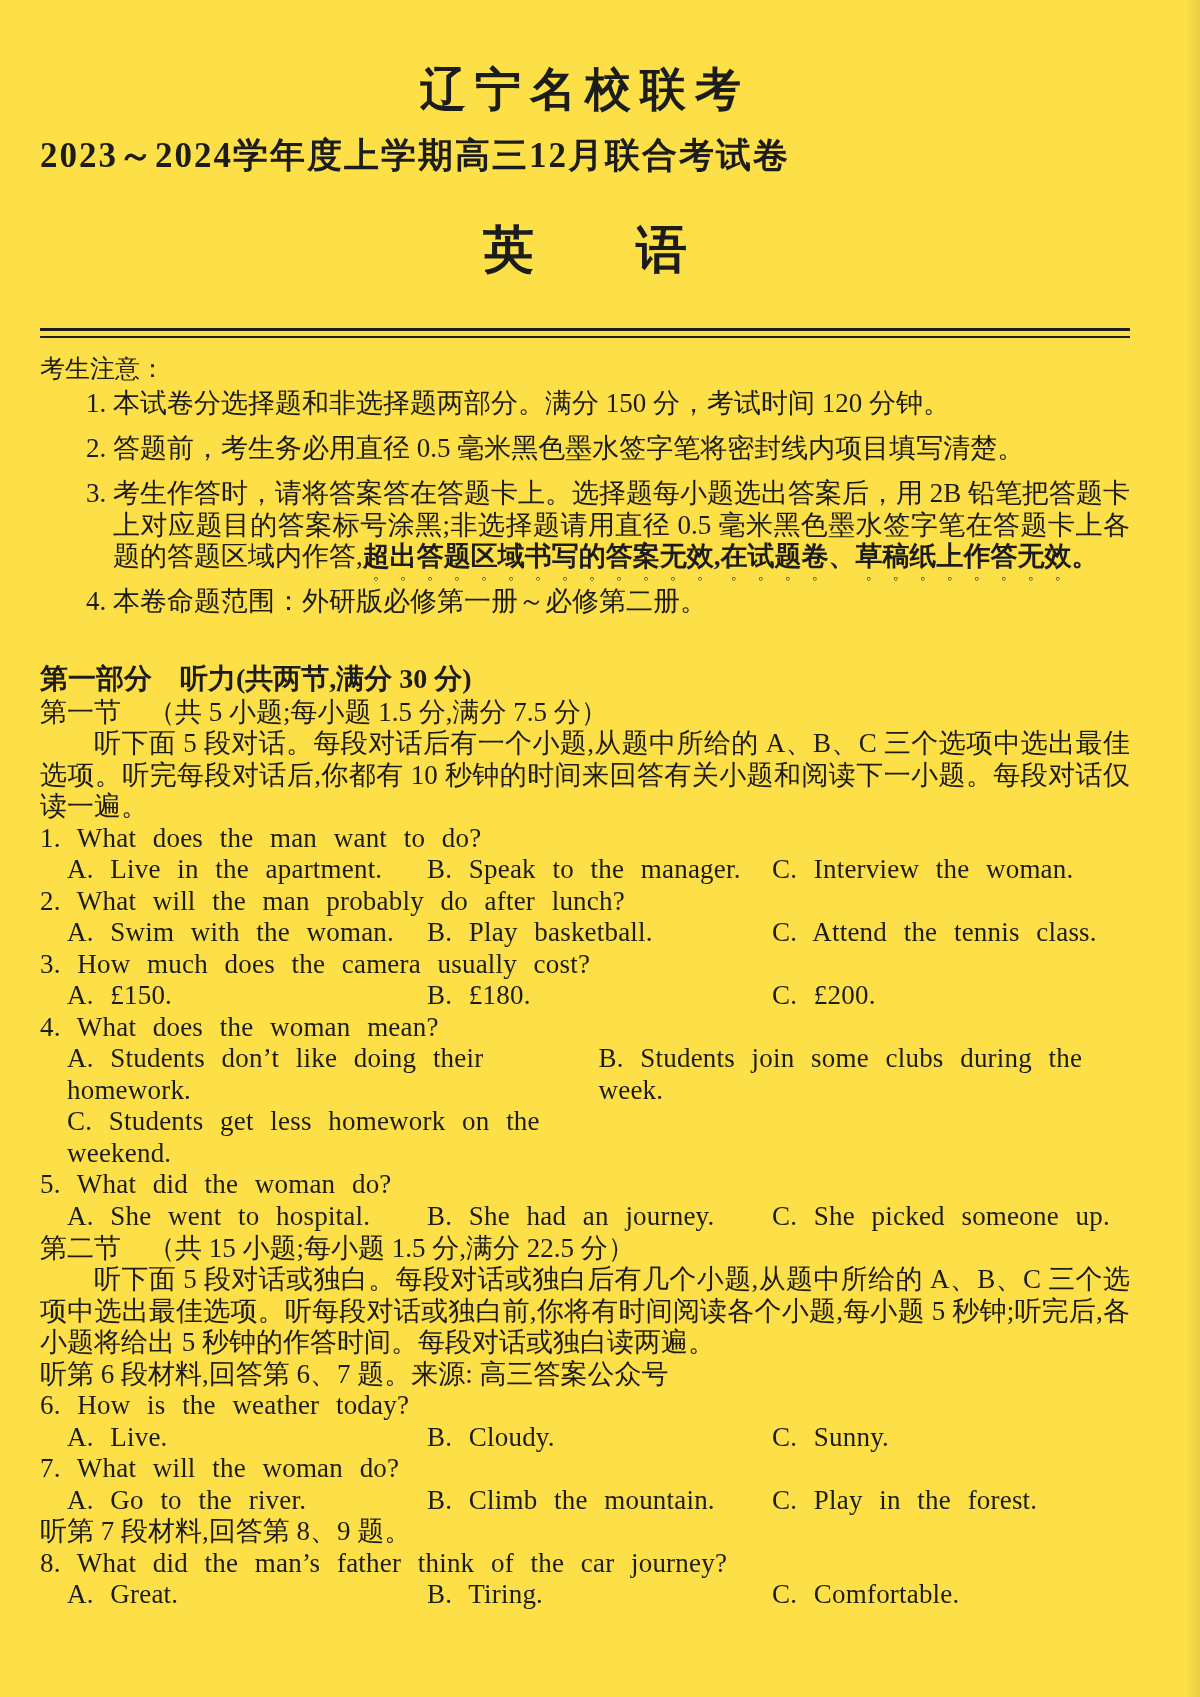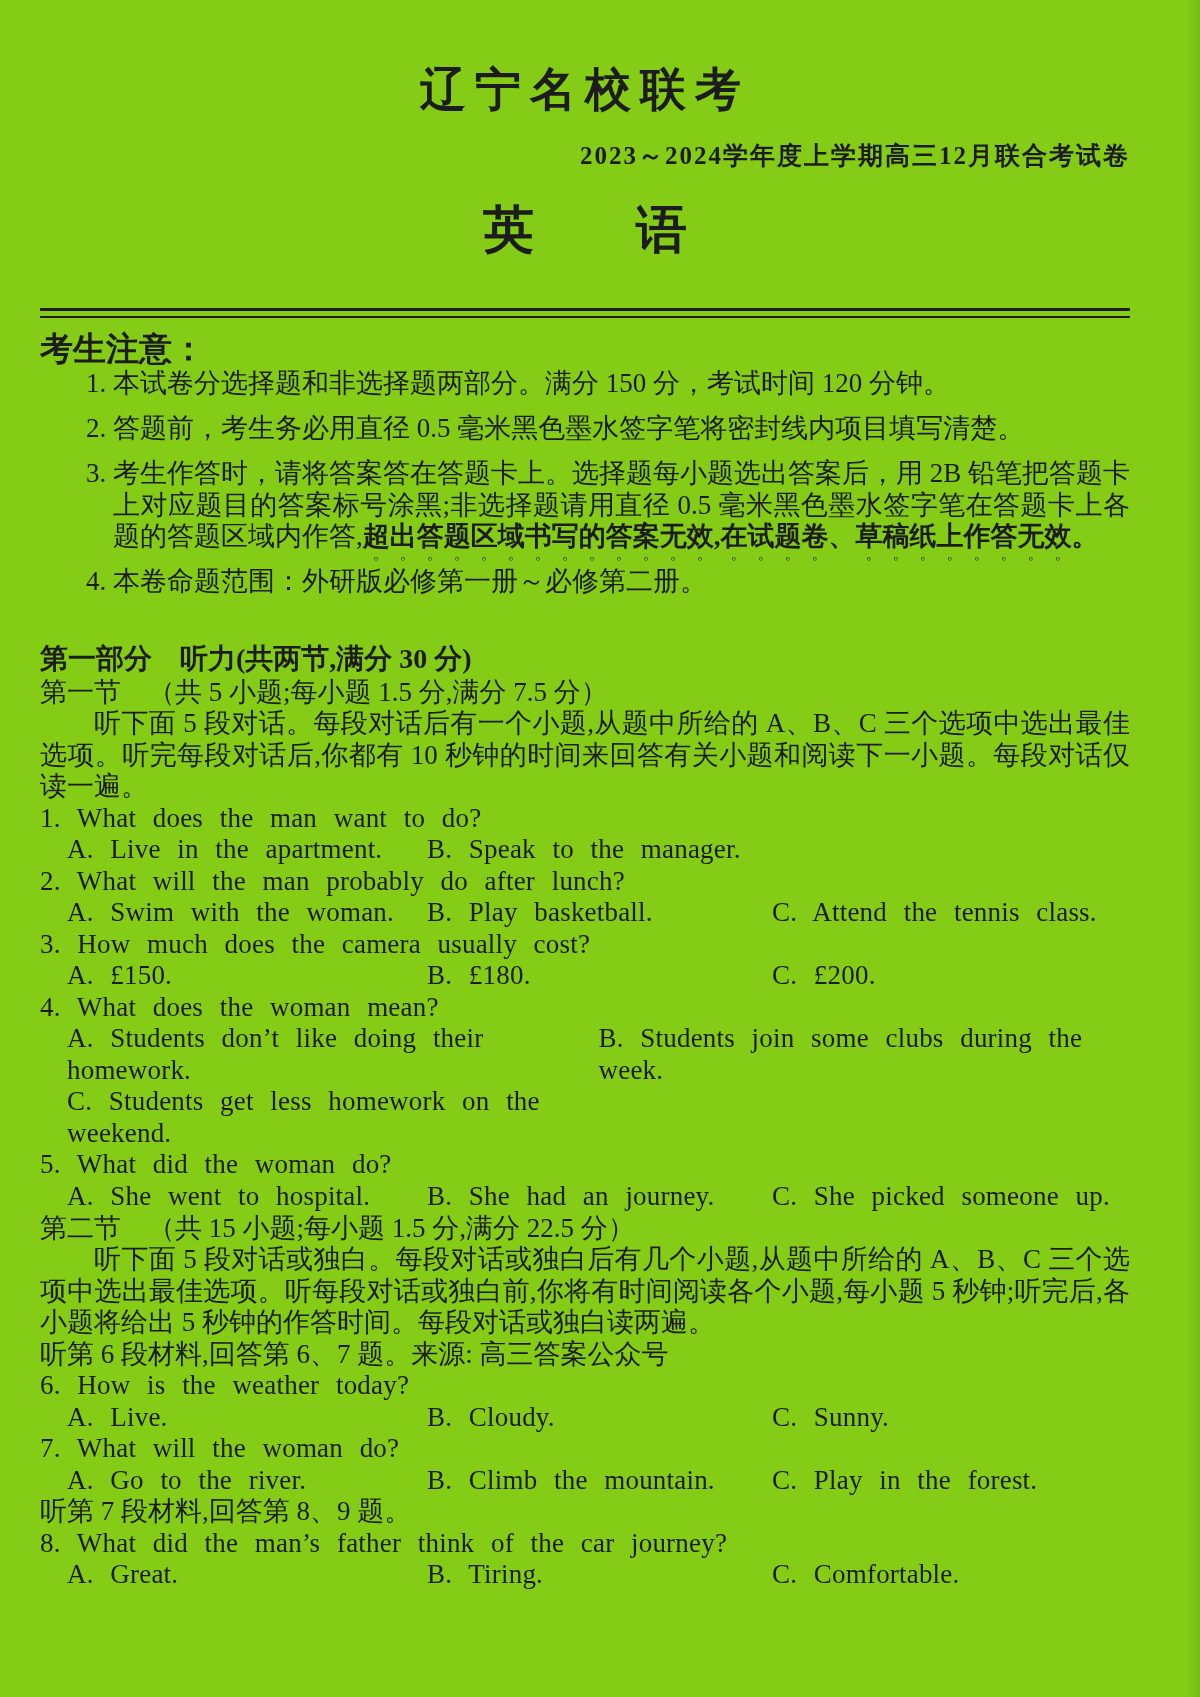"辽宁名校联考" .page { background: #84cc16 -> #fde047 }
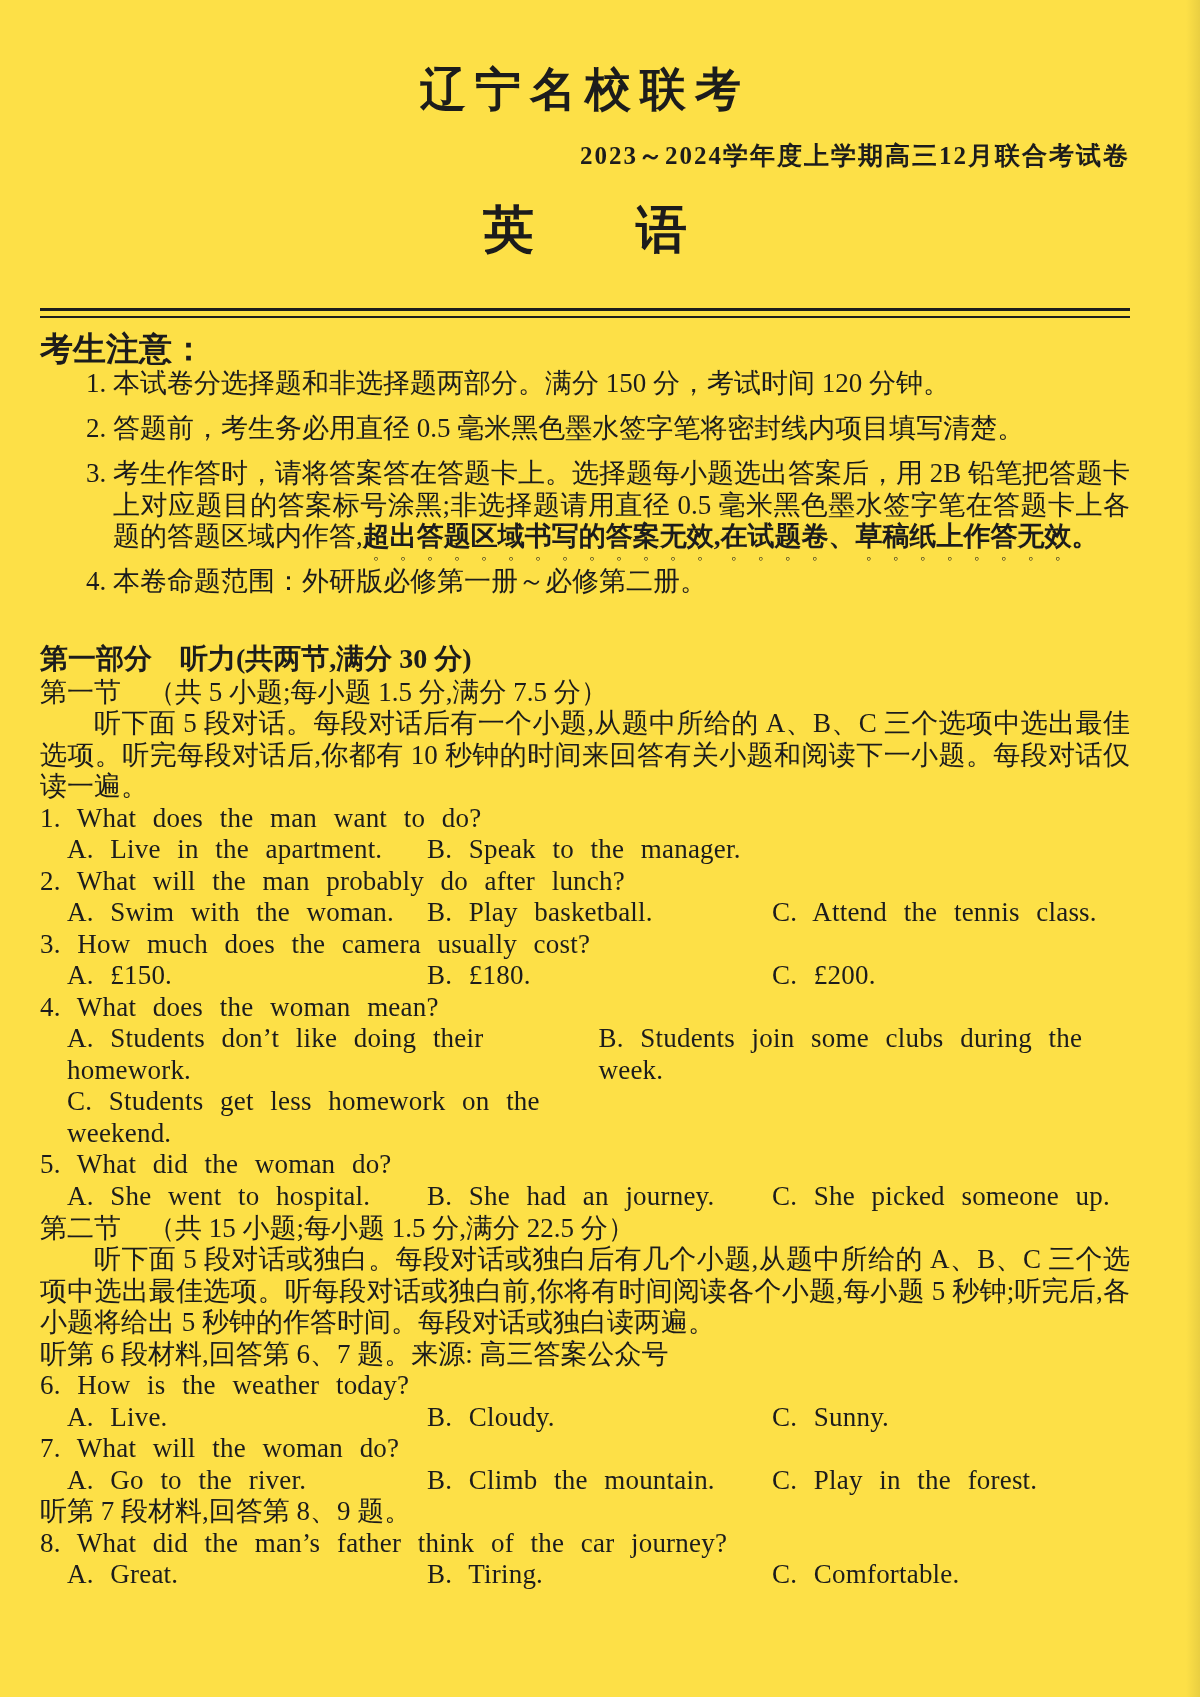"2023～2024学年度上学期高三12月联合考试卷" .subtitle { font-size: 25px -> 35px; margin-bottom: 20px -> 40px; text-align: right -> left }
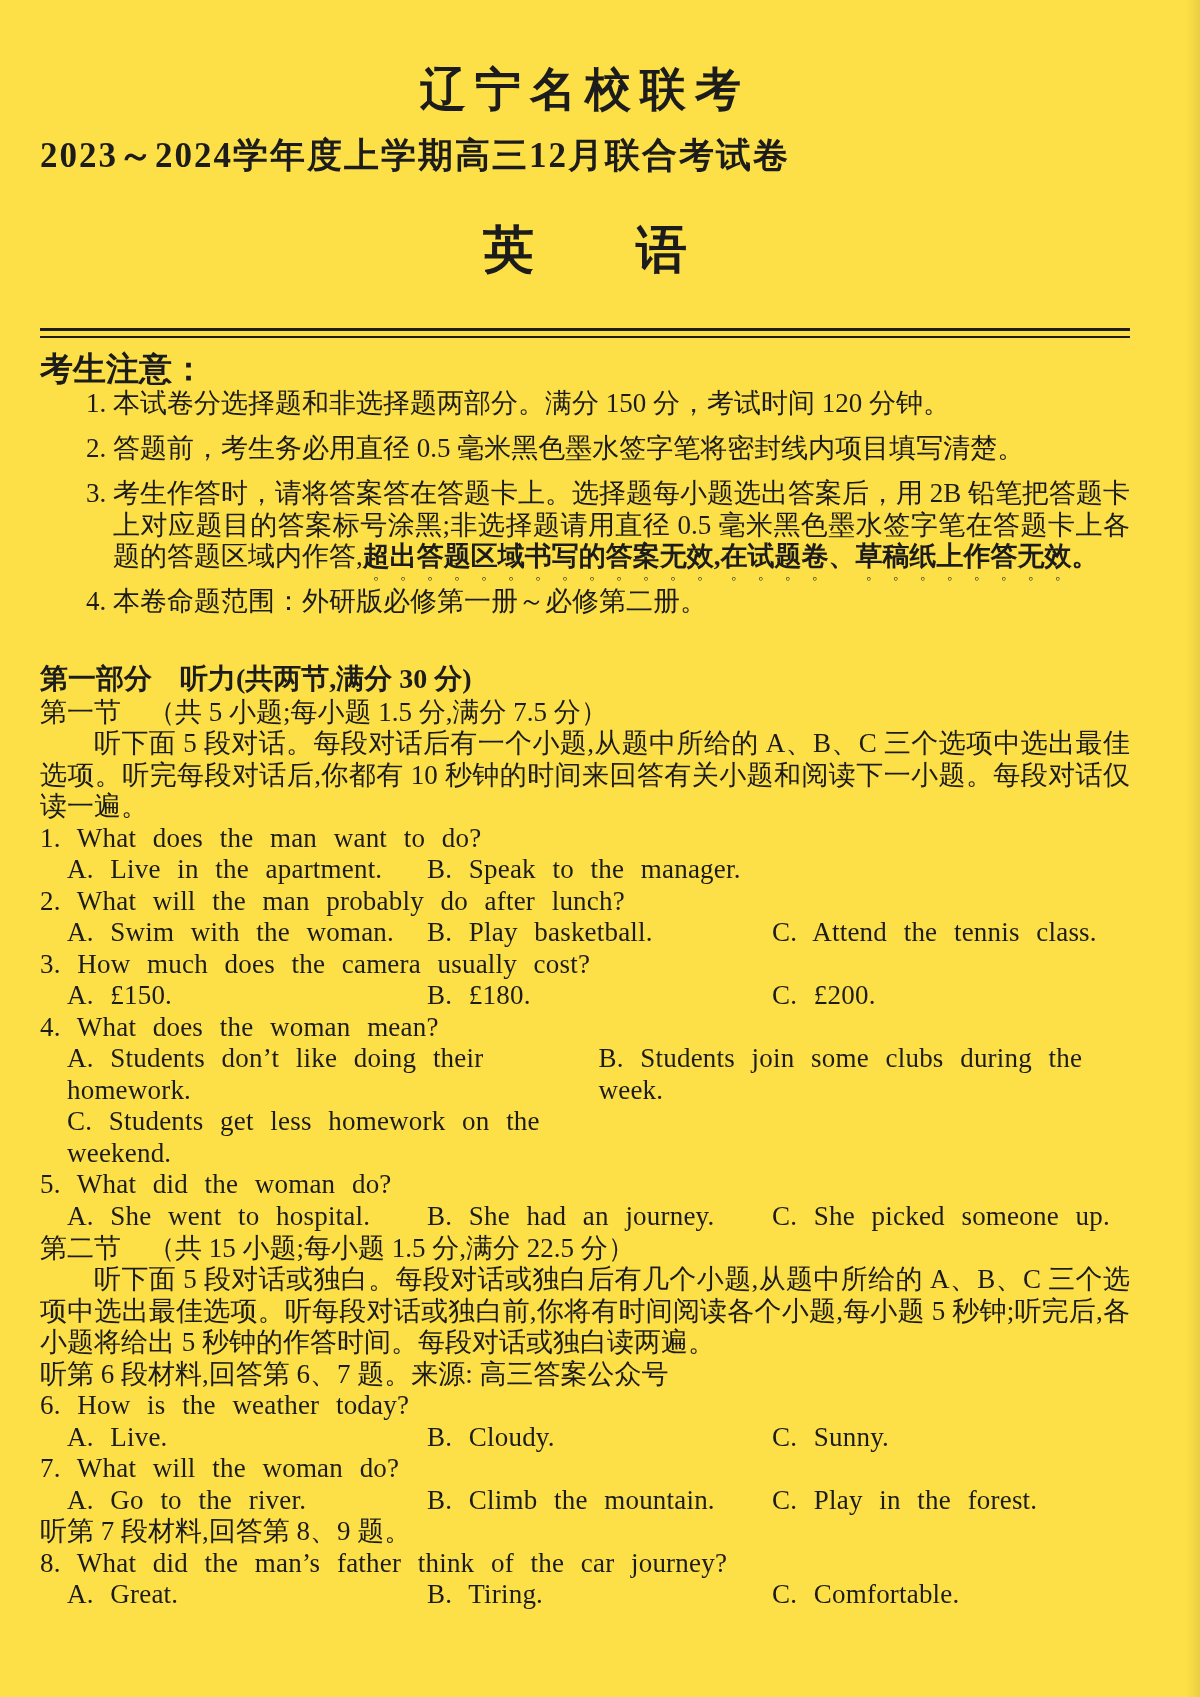"考生注意：" .notice-heading { font-size: 33px -> 25px; font-weight: bold -> normal }
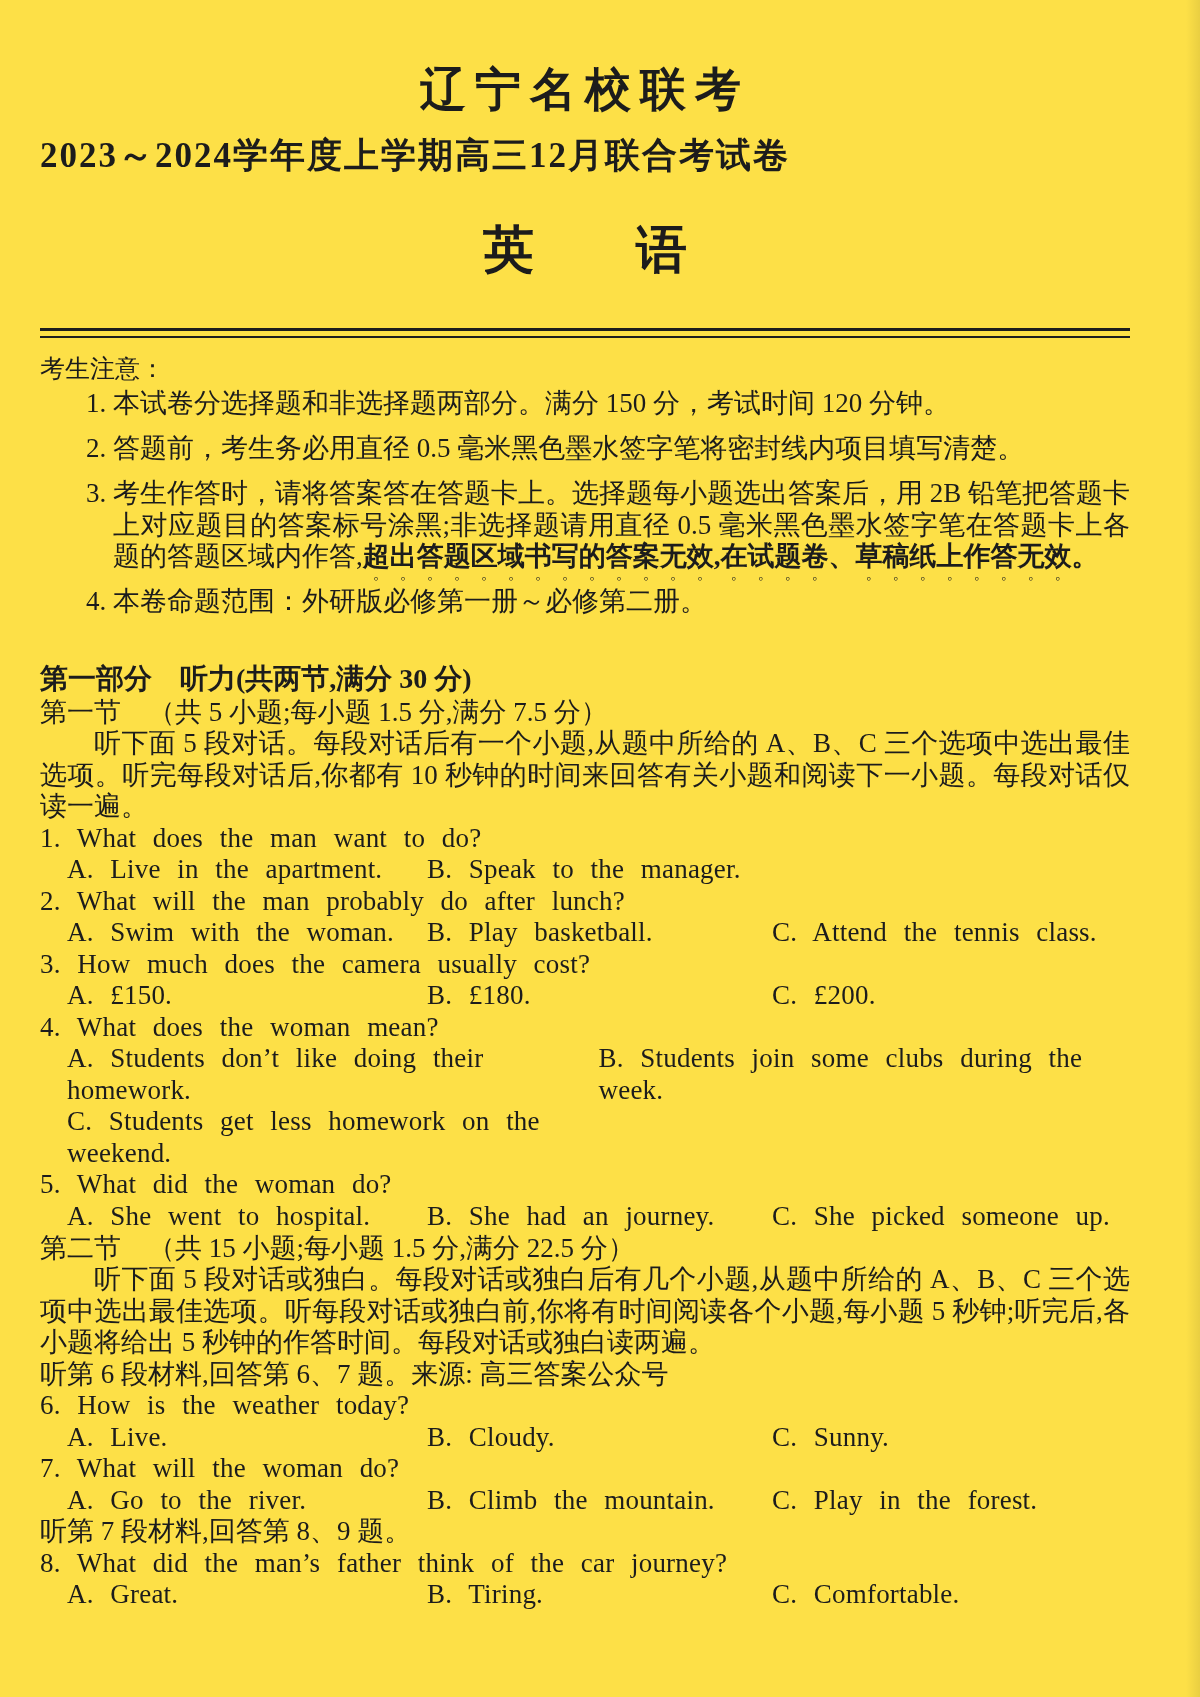"C. Interview the woman." span.opt { html: none -> <span>C. Interview the woman.</span> }
